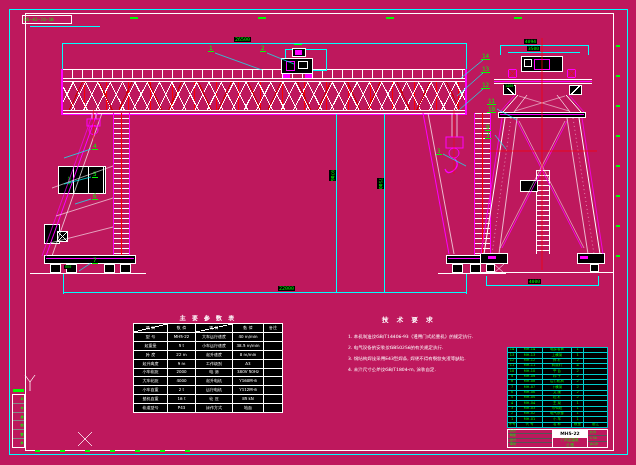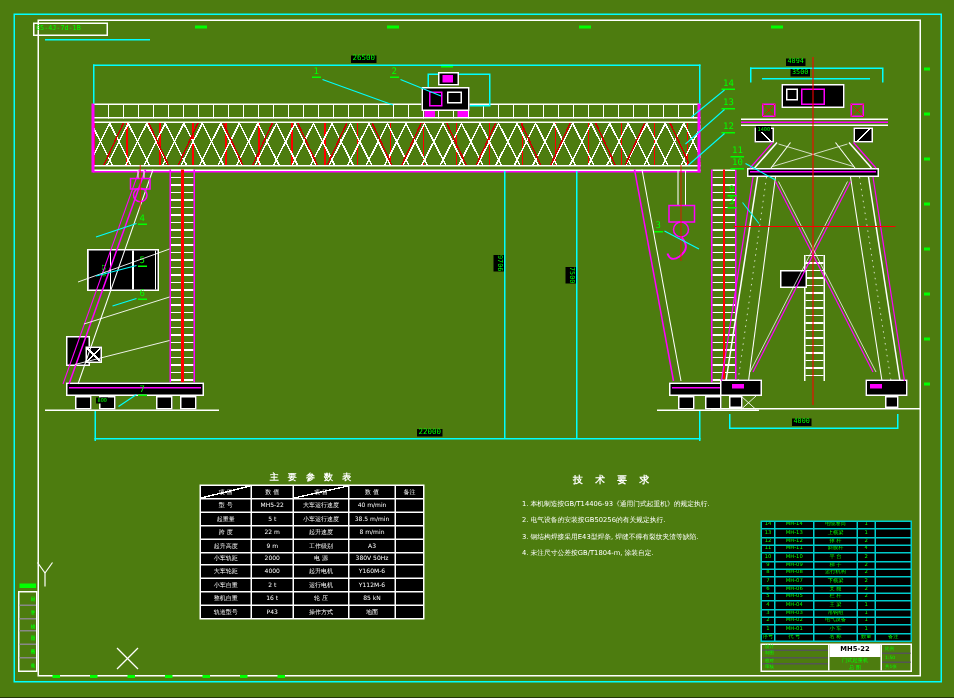"技 术 要 求" #canvas { background: #4d7c0f -> #be185d }
